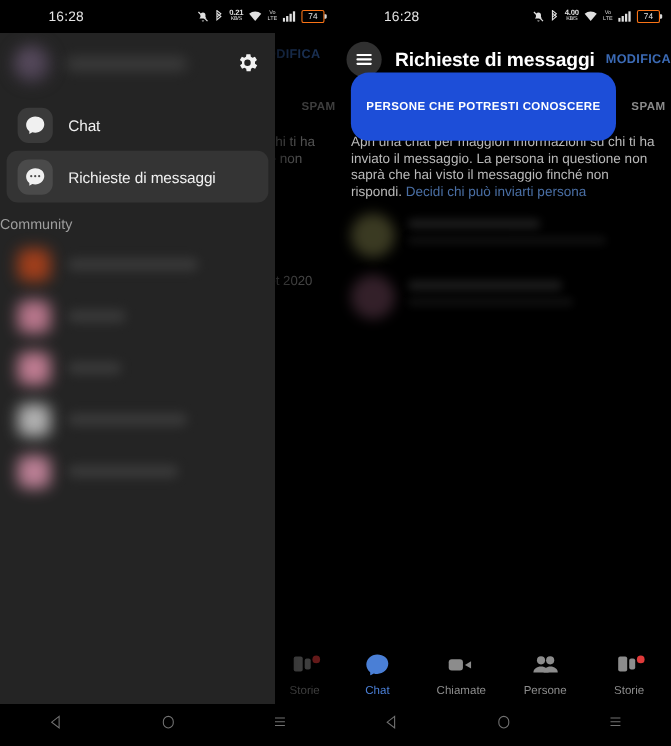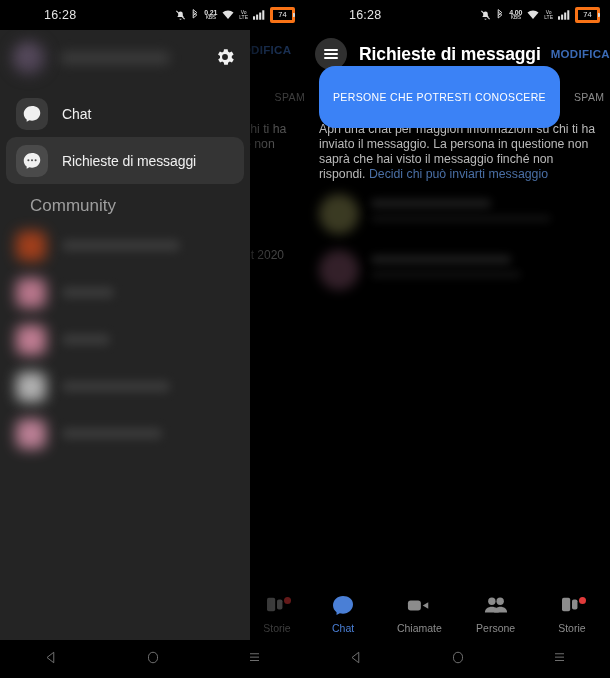"74" .sb-batt { border: 3px solid #f97316 -> 1px solid #f97316 }
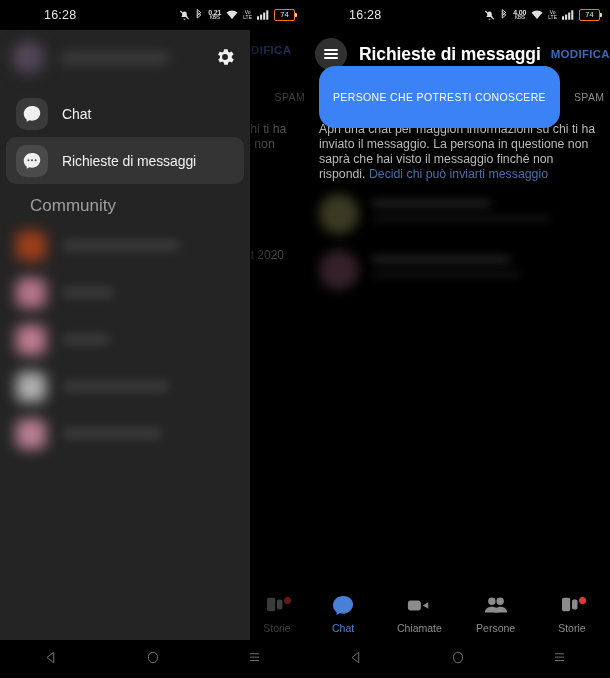"SPAM" .tab { font-weight: 400 -> 700 }
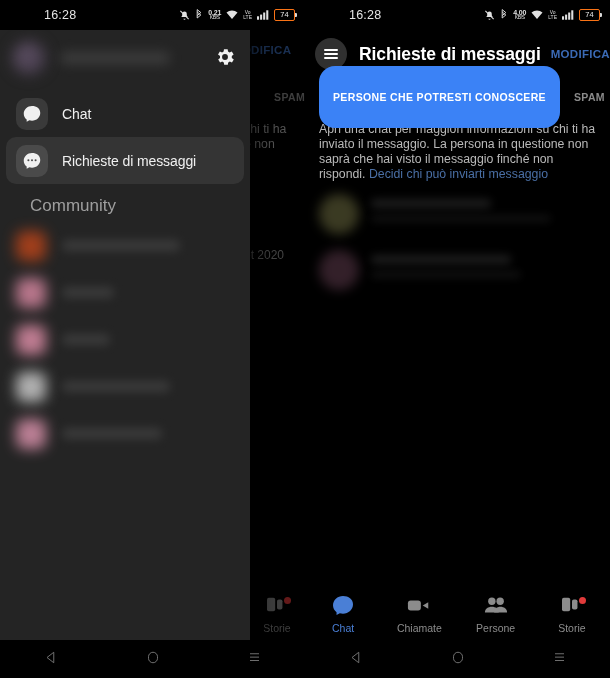"PERSONE CHE POTRESTI CONOSCERE" .tab.active { background: #3b82f6 -> #1d4ed8 }
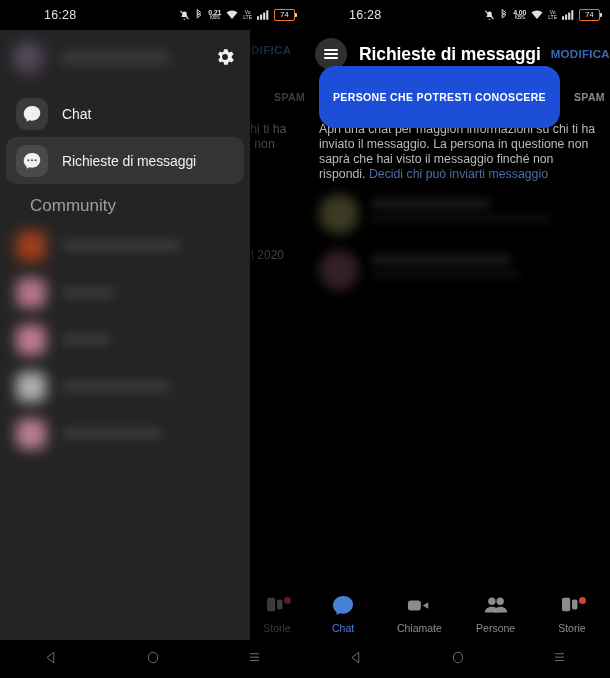"Decidi chi può inviarti messaggio" a { text: messaggio -> persona }
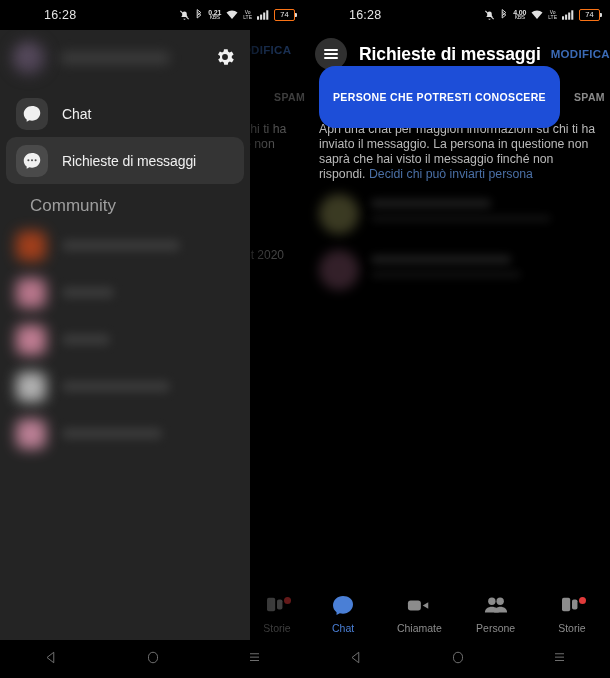"Community" .section-title { font-size: 17px -> 13px; padding: 12px 16px 6px 30px -> 12px 16px 6px 0 }
